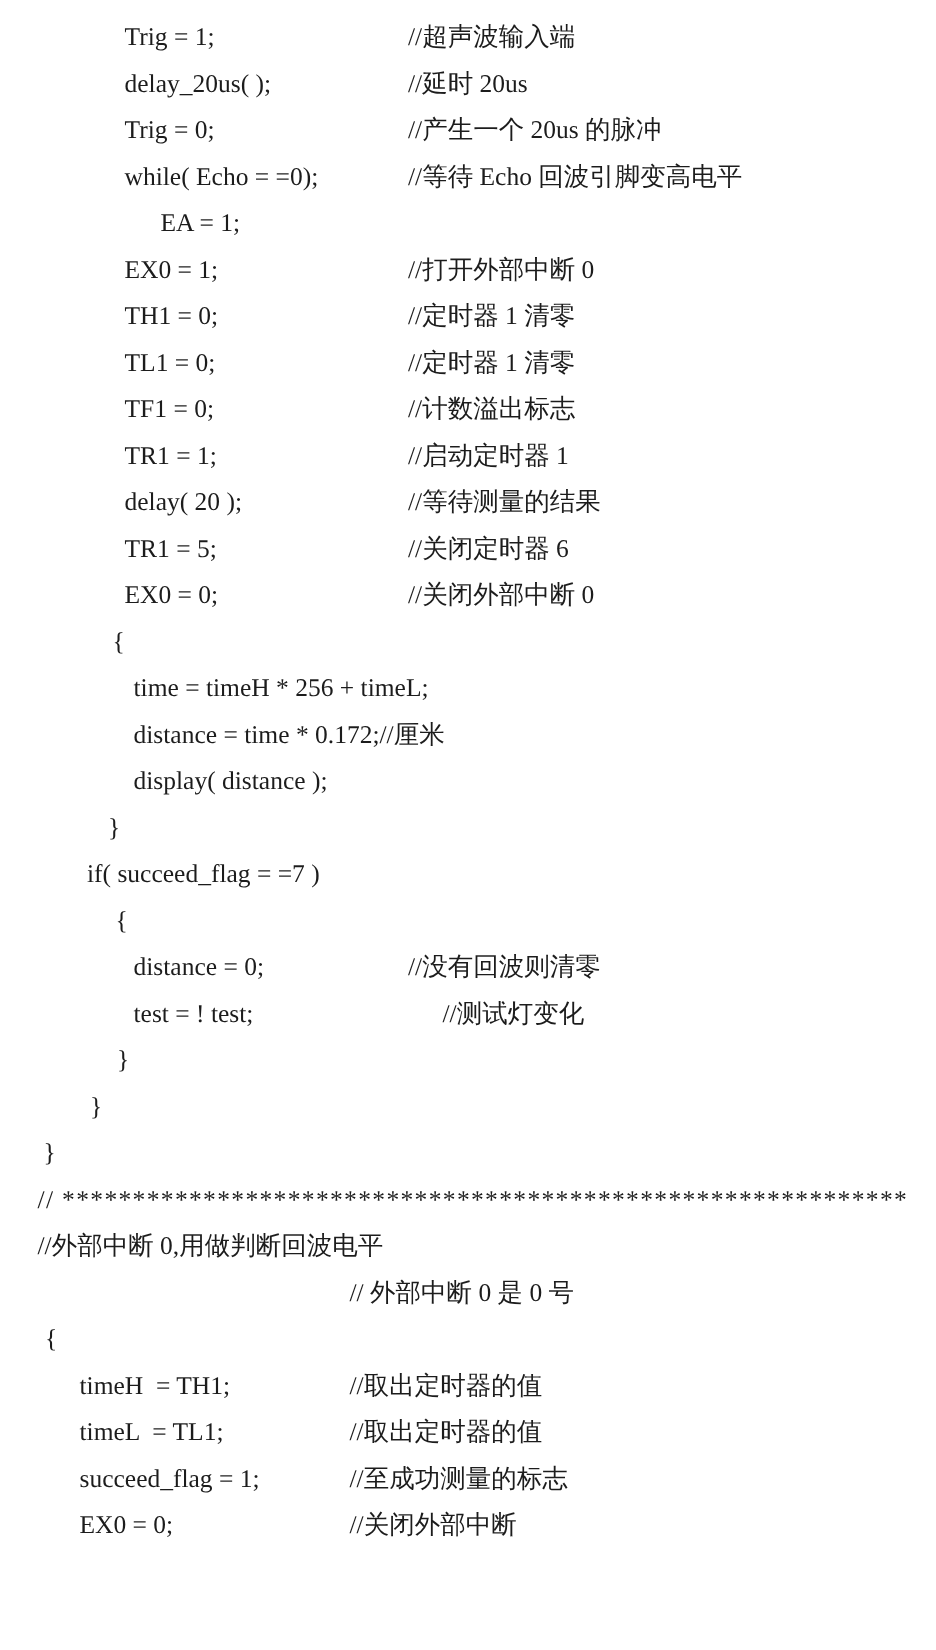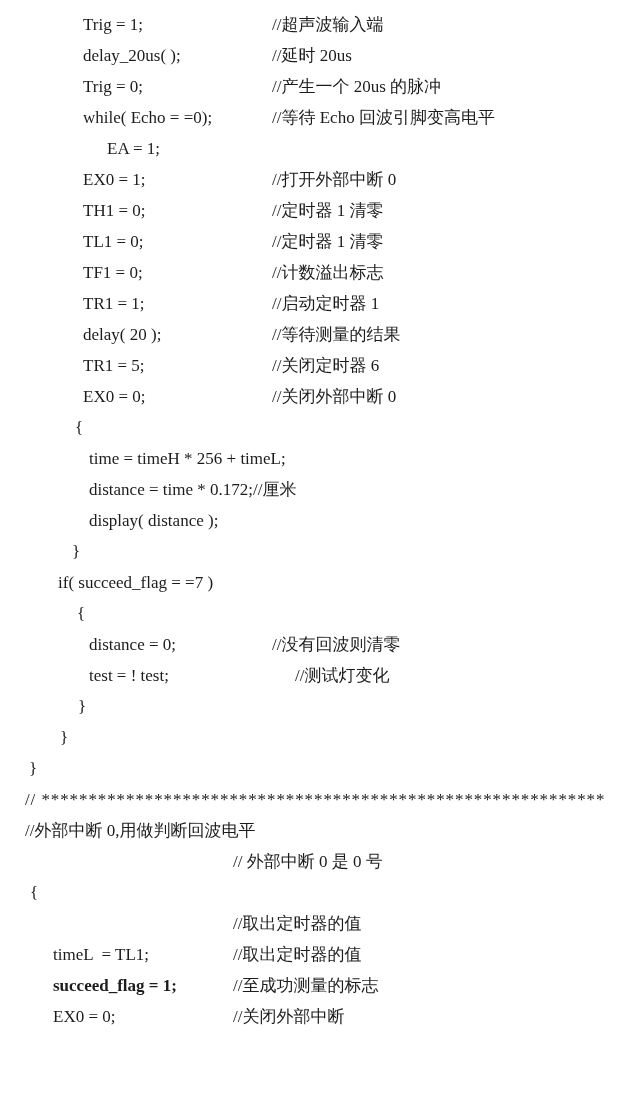"timeH = TH1;" span.code { html: none -> <span>timeH = TH1;</span> }
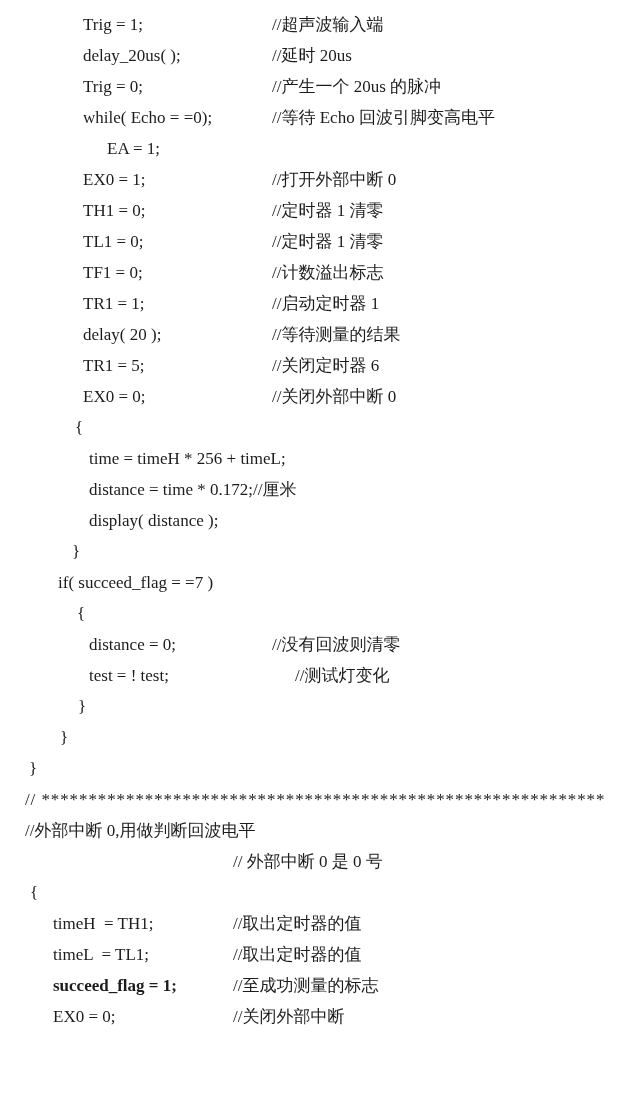"succeed_flag = 1;" span.code { font-weight: bold -> none }
